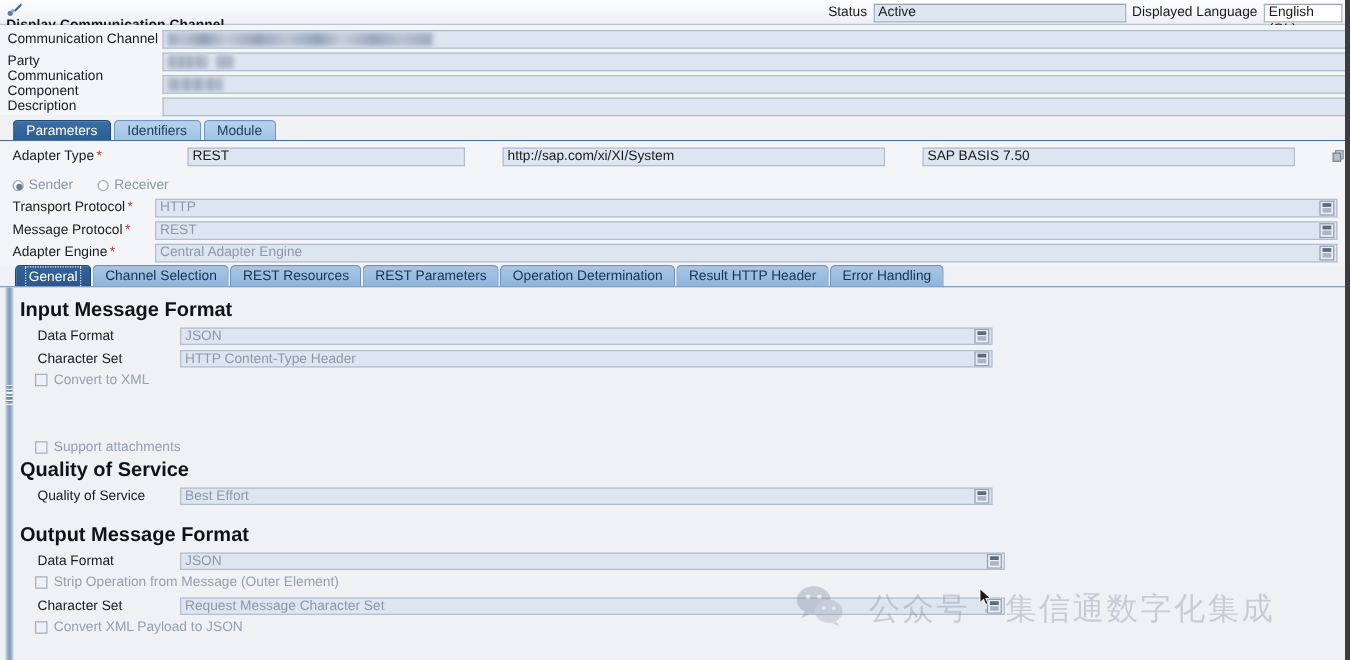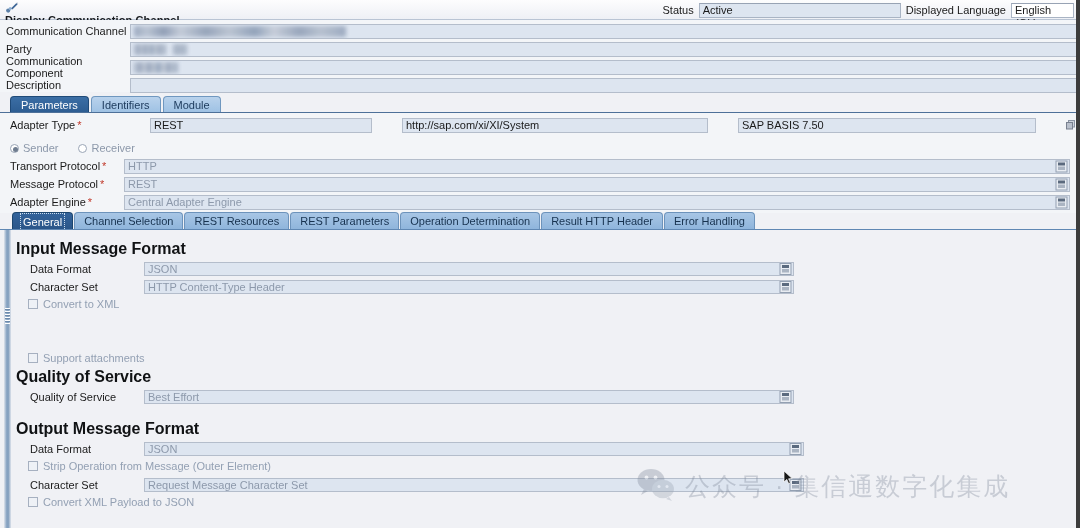"公众号 · 集信通数字化集成" .watermark { gap: 9px -> 19px }
